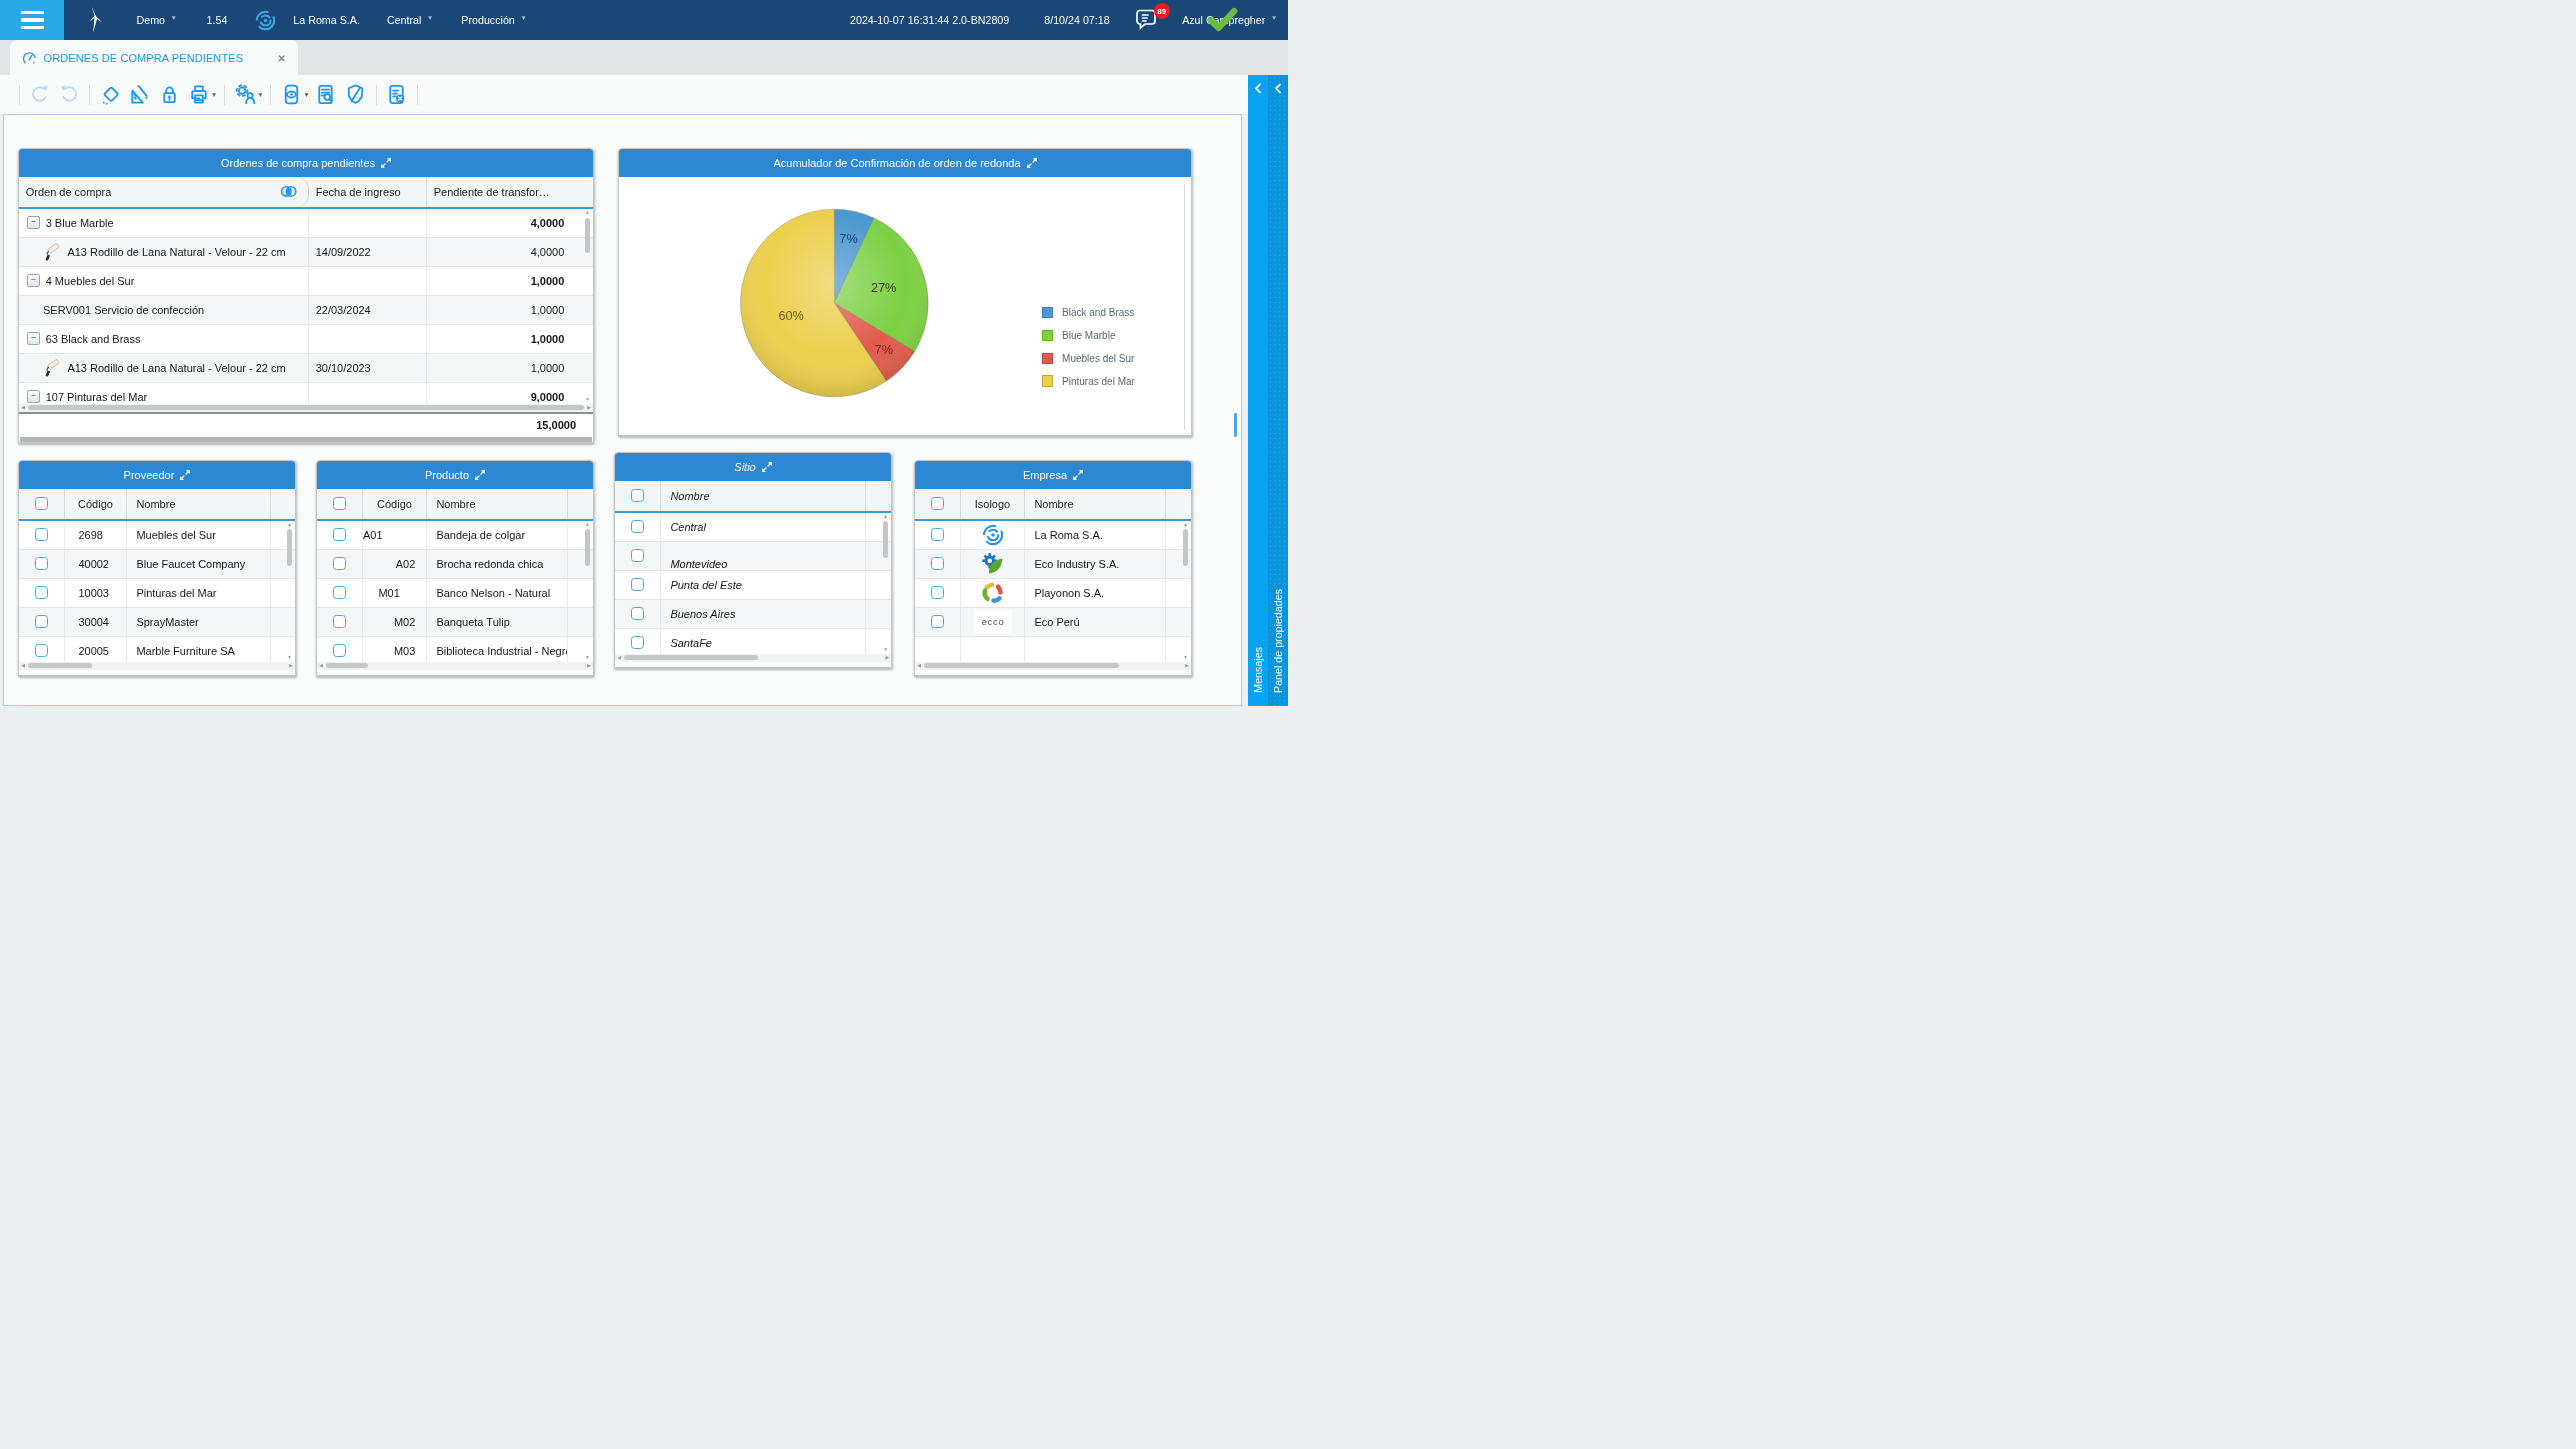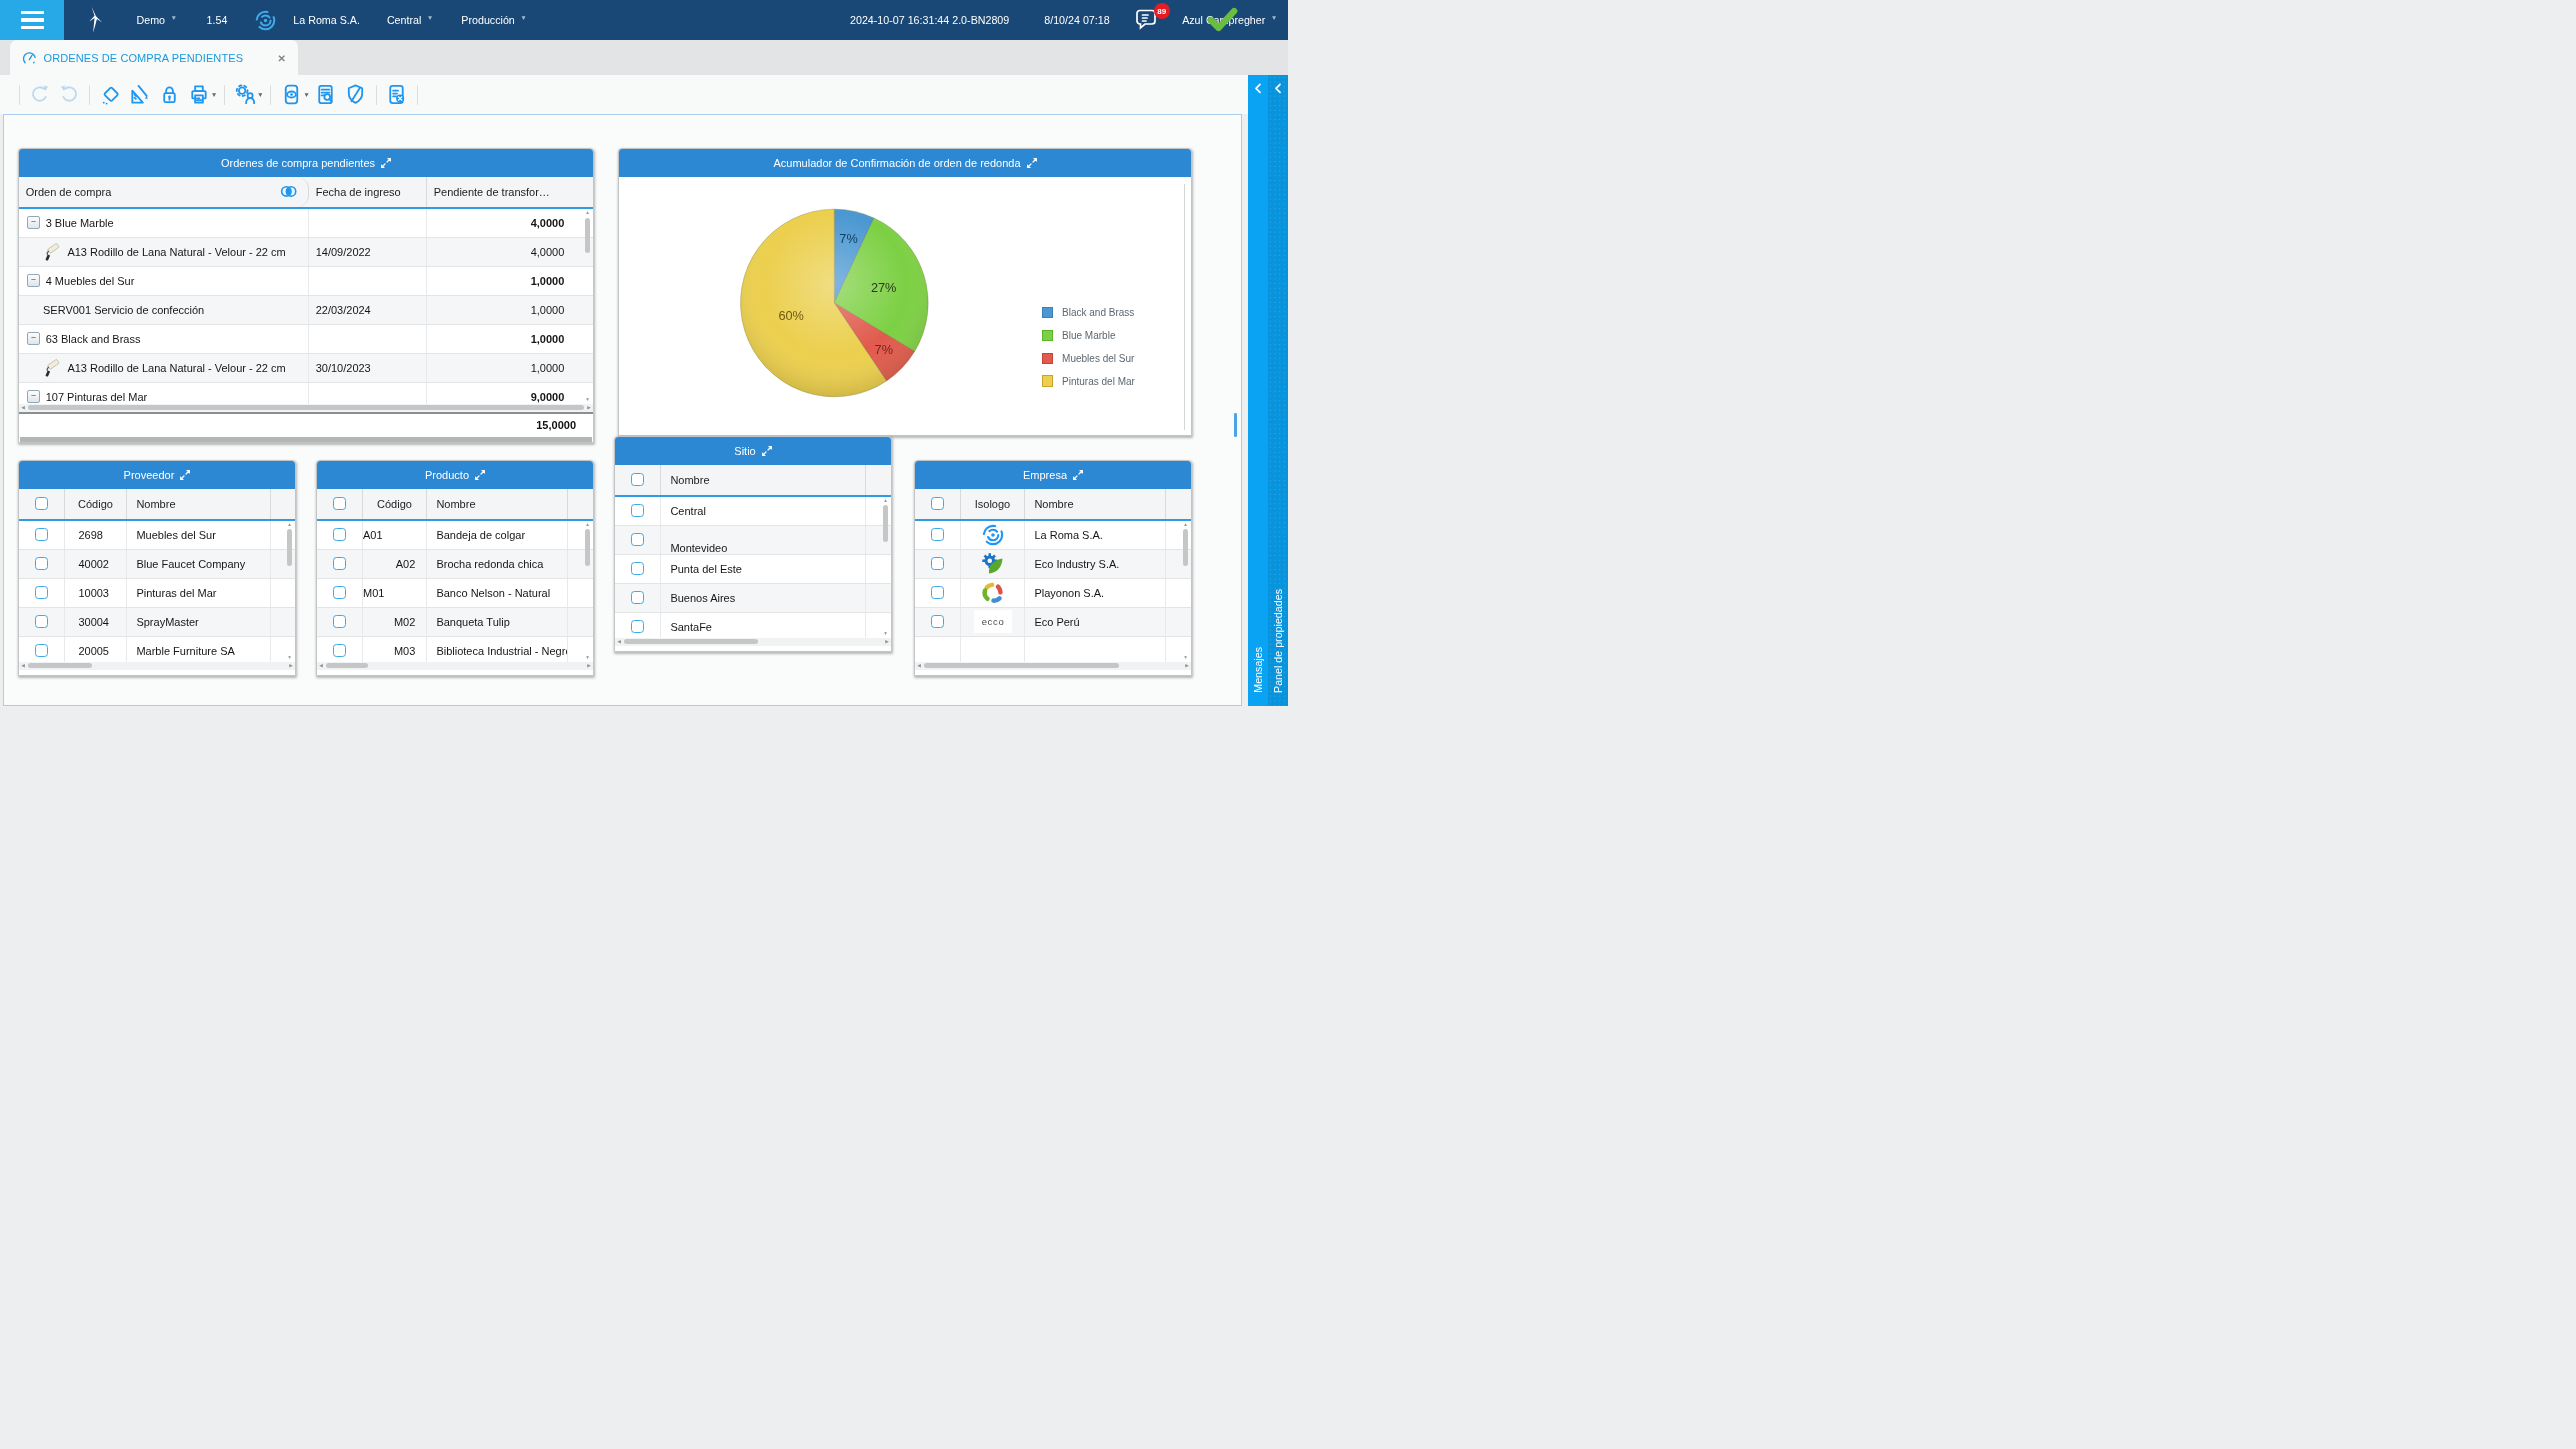"Sitio" div.panel { font-style: none -> italic; top: 436px -> 452px }
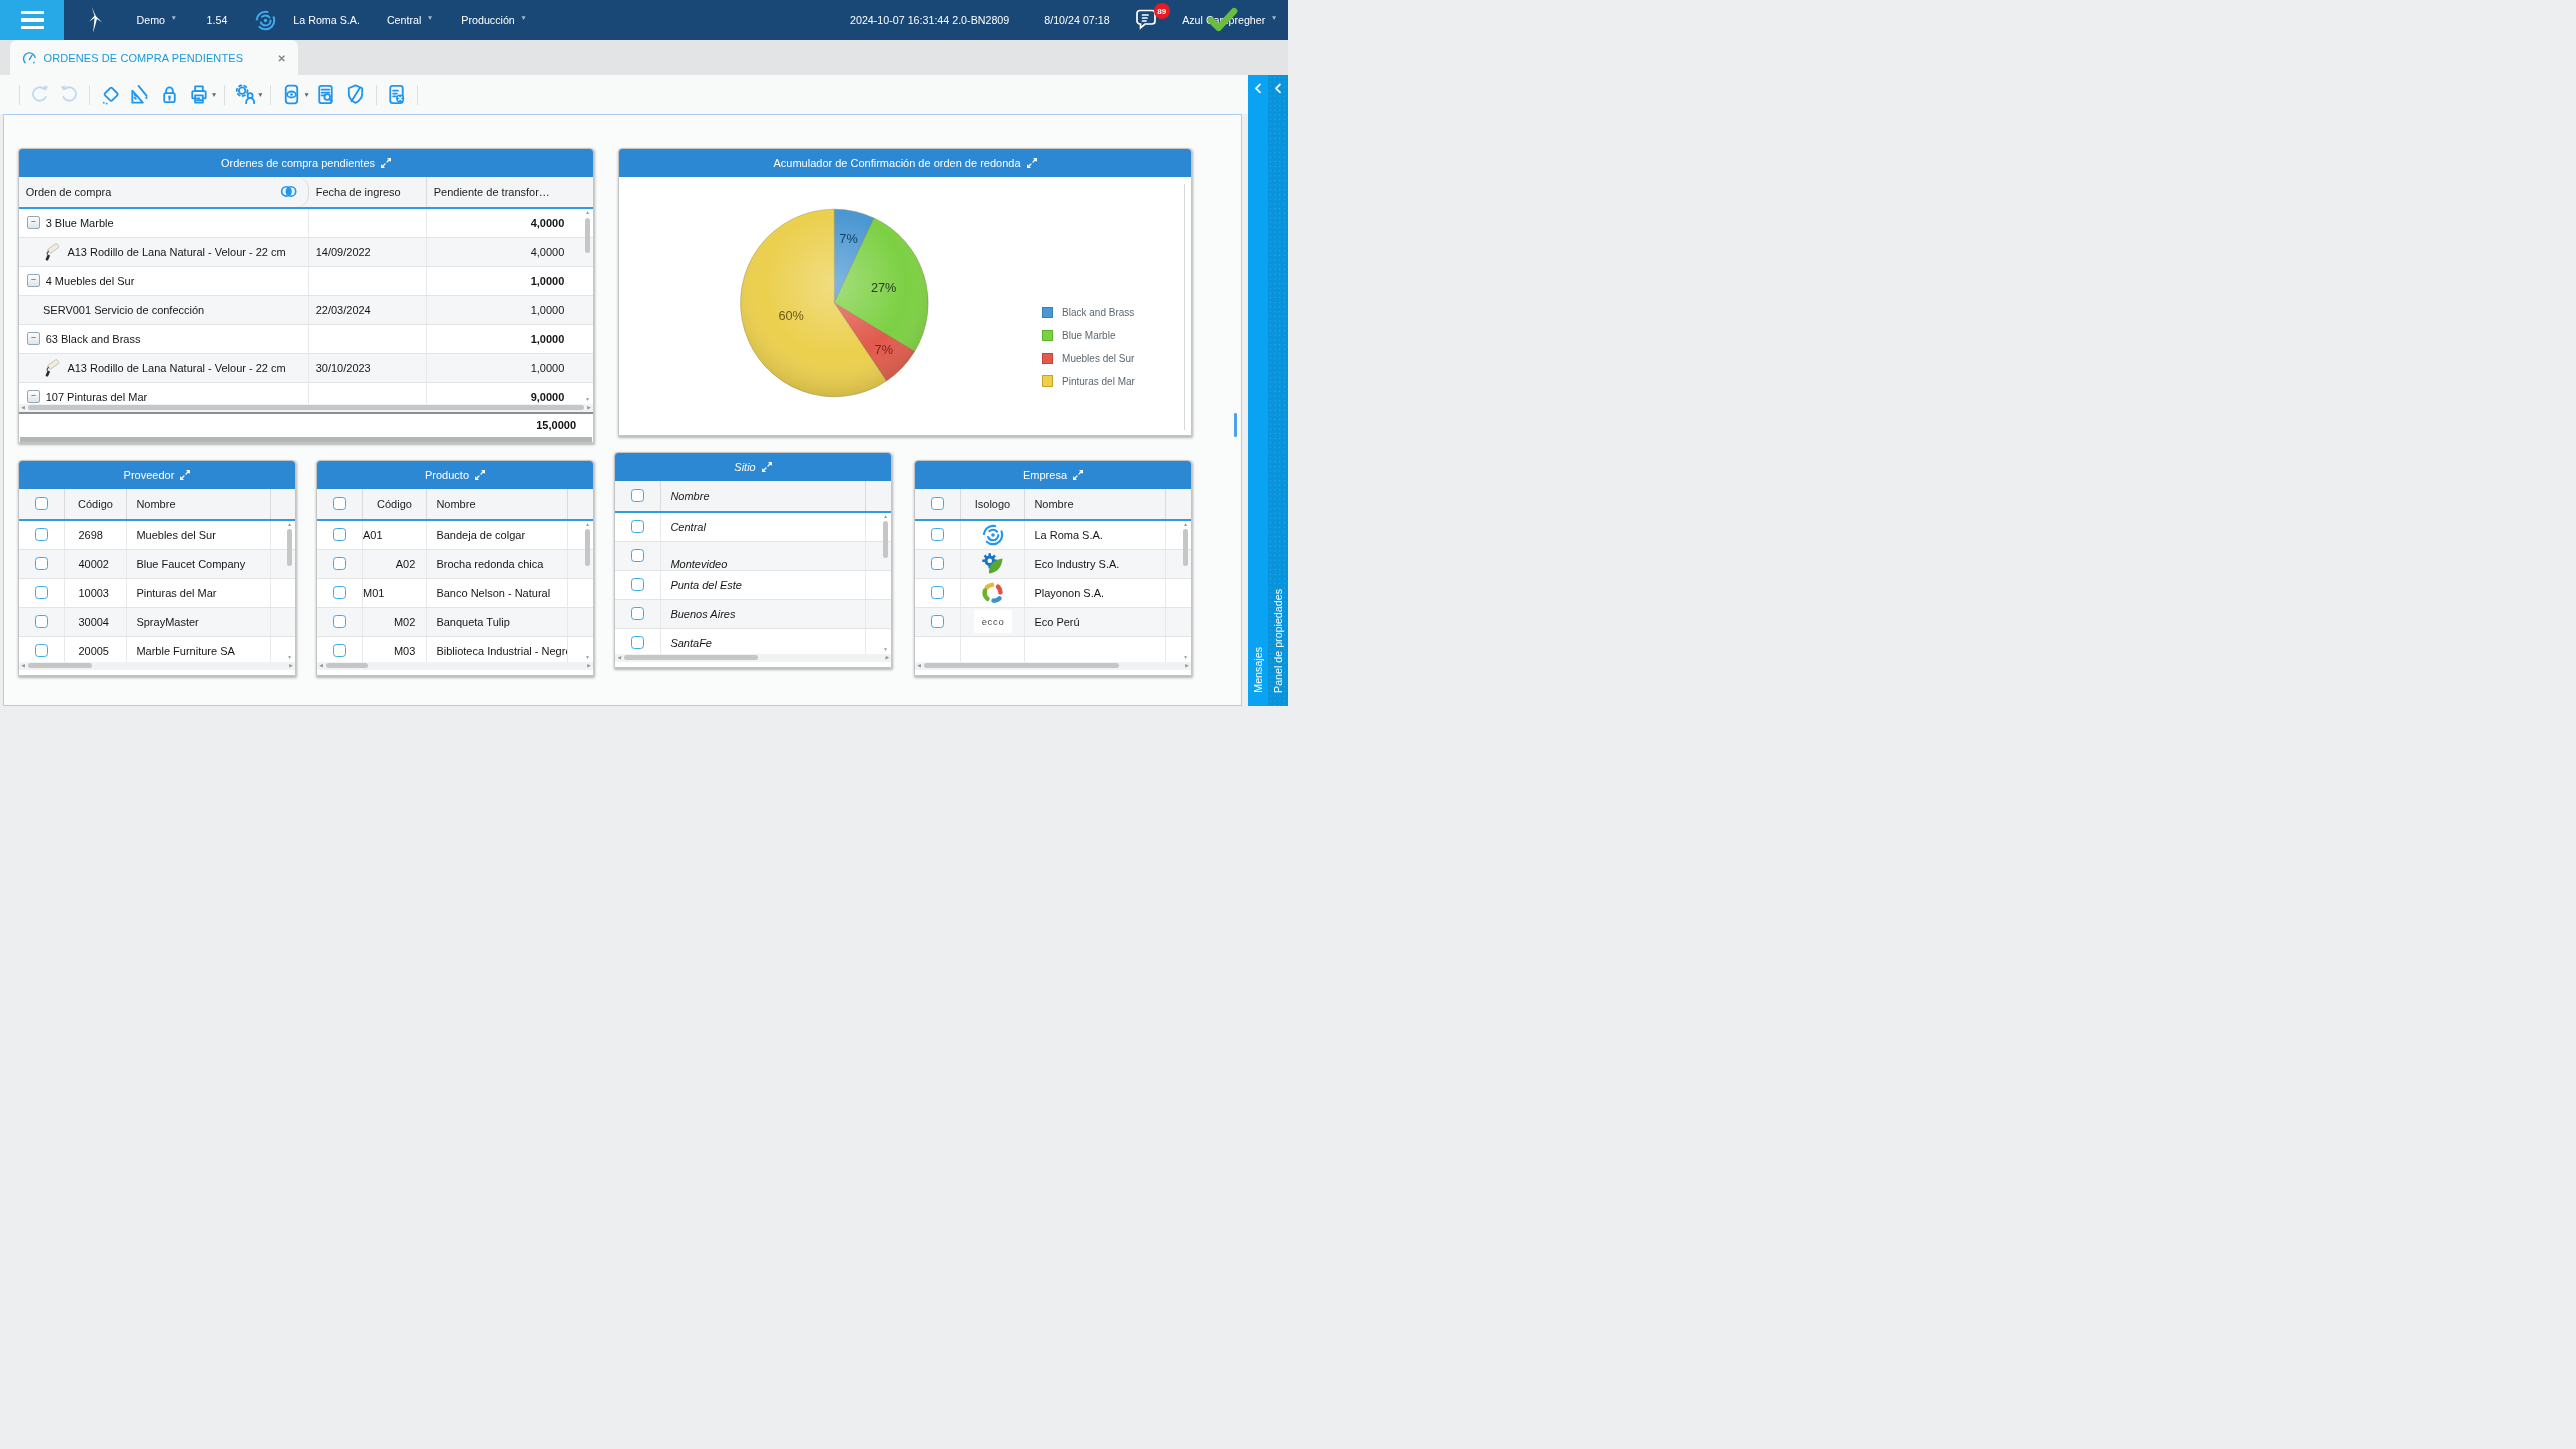"M01" div.gcell { justify-content: flex-start -> center }
